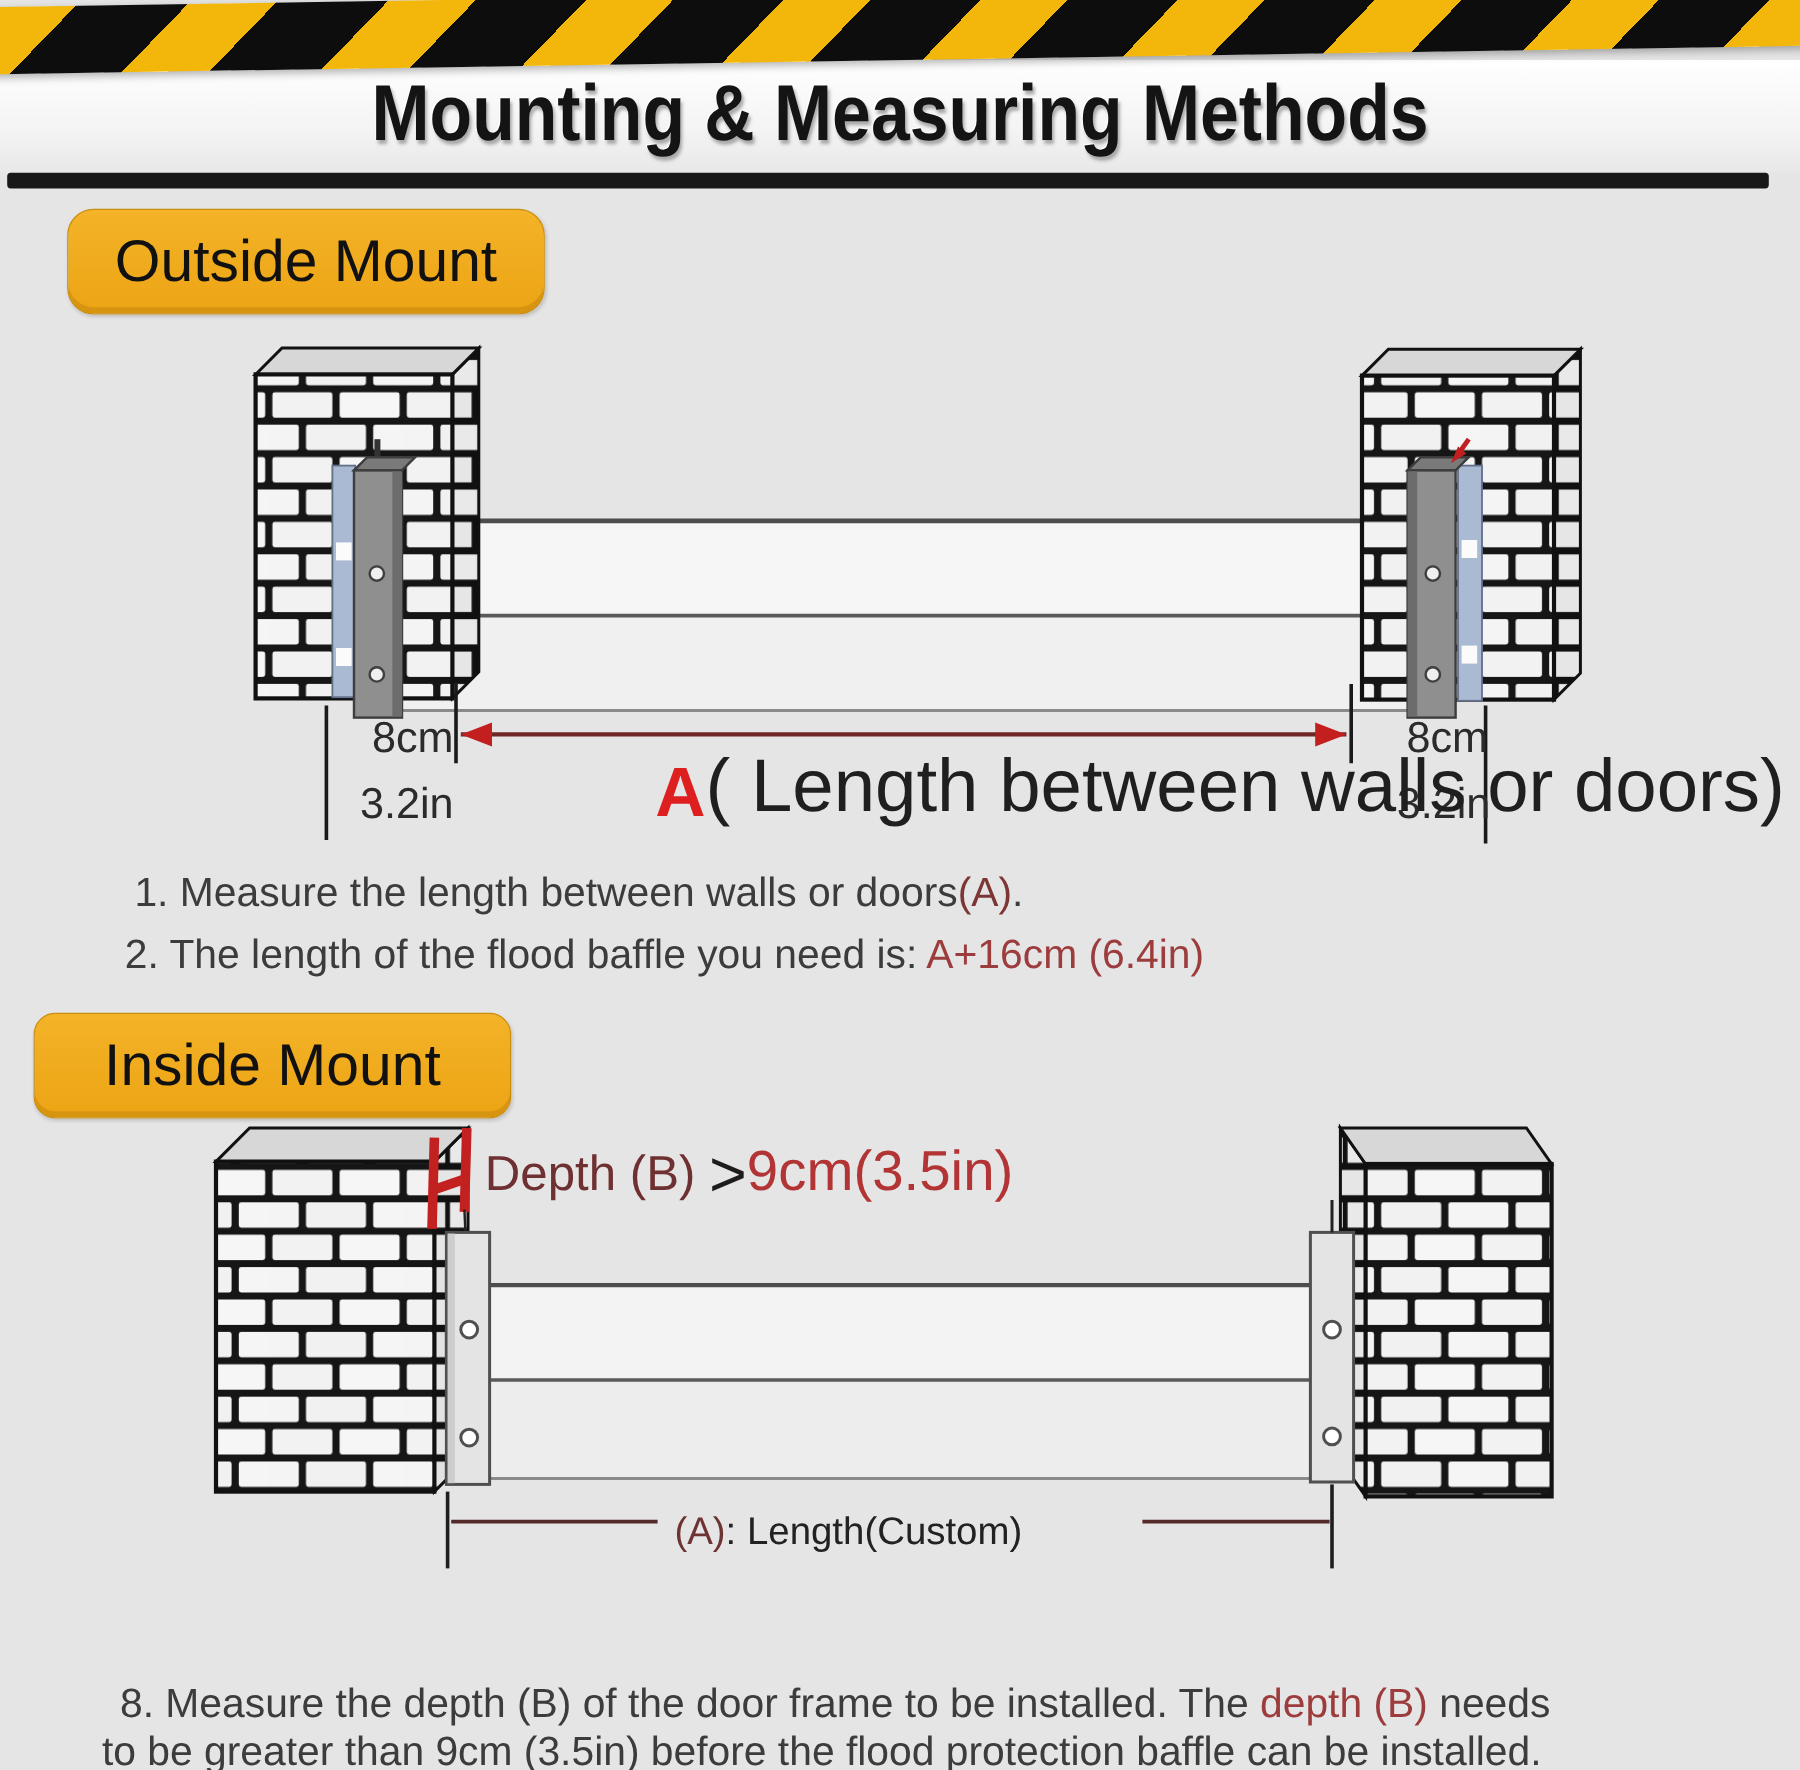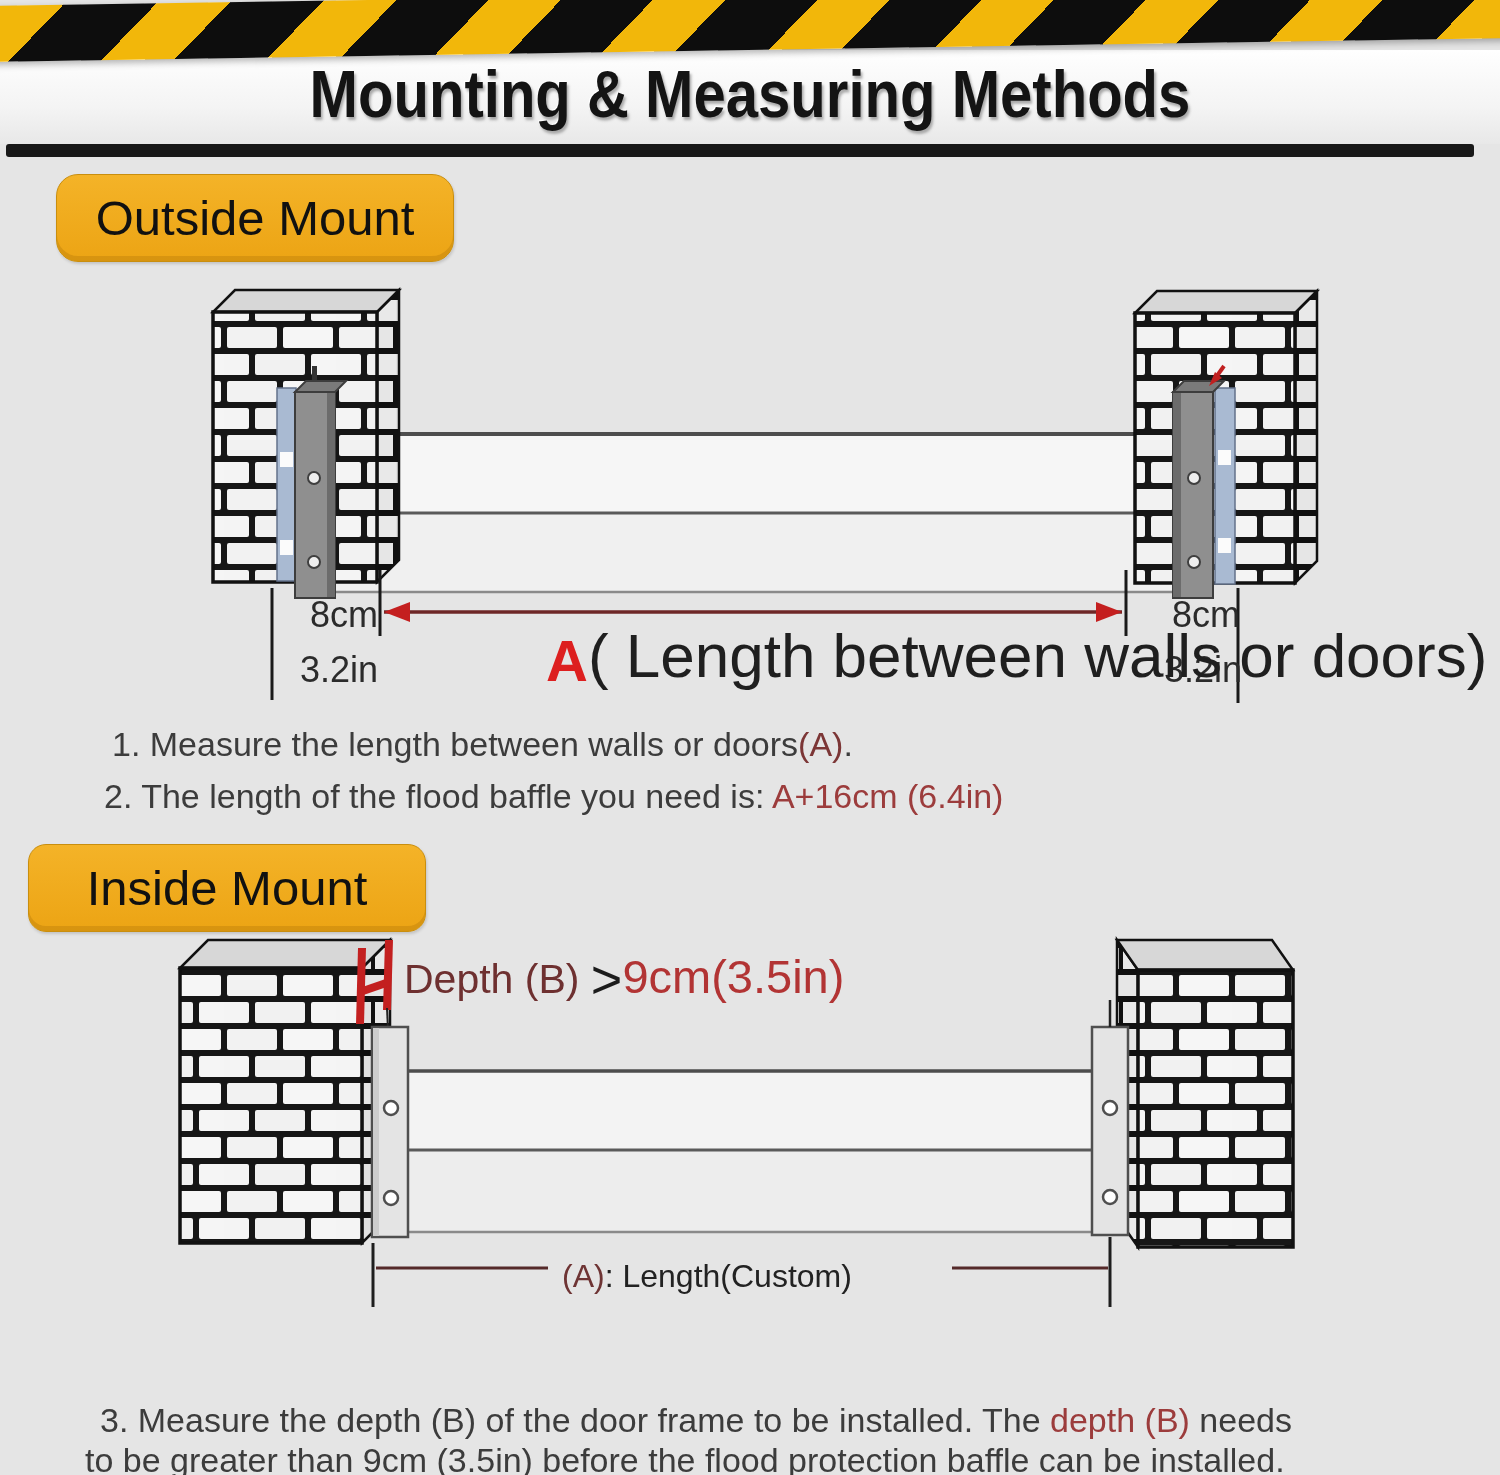"3. Measure the depth (B)" span { text: 3 -> 8 }
